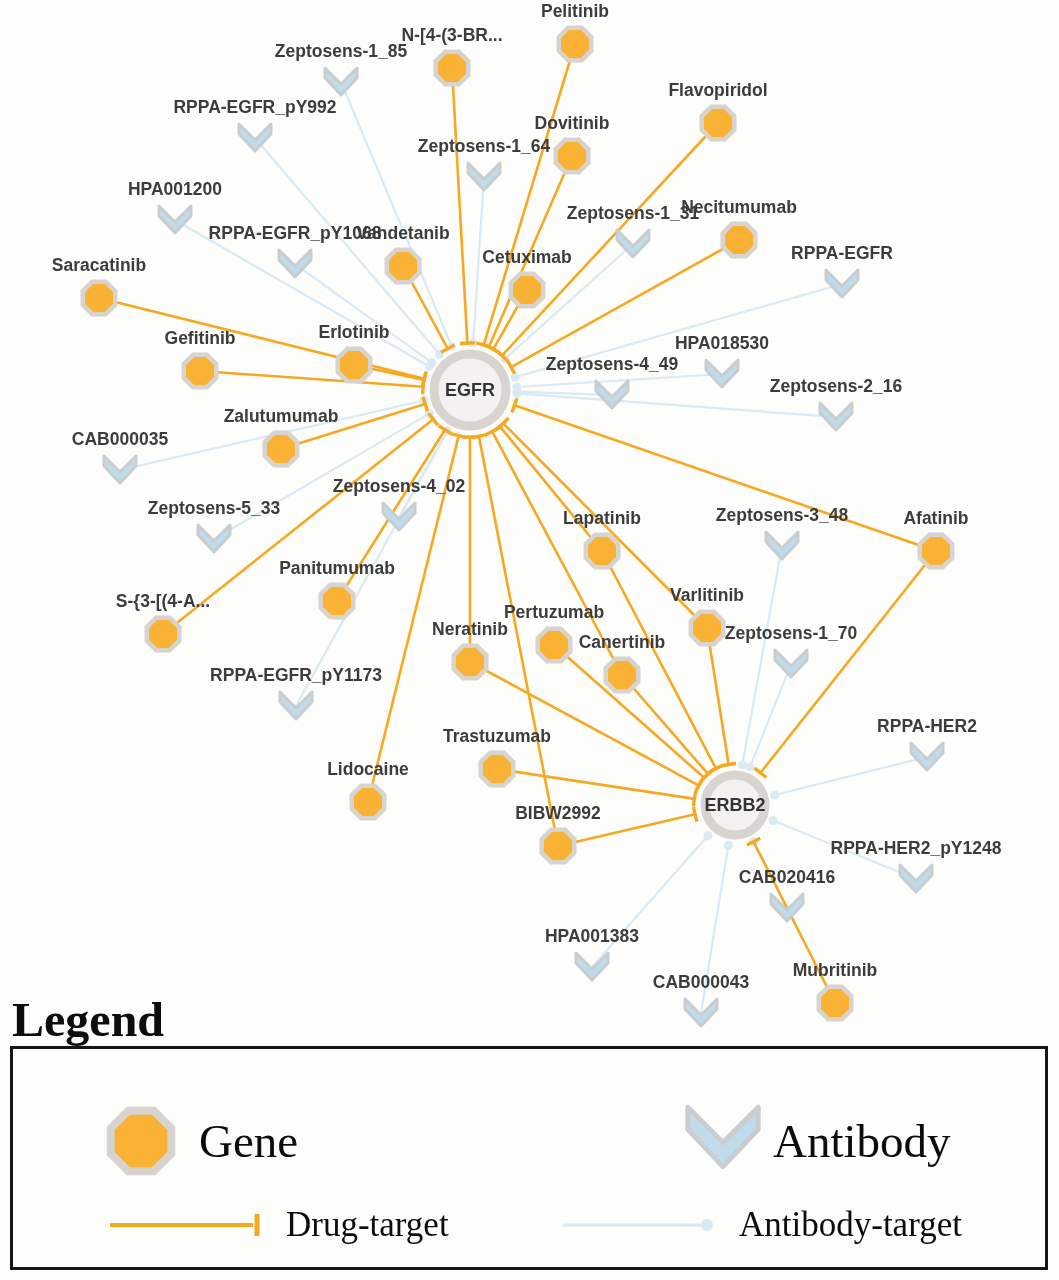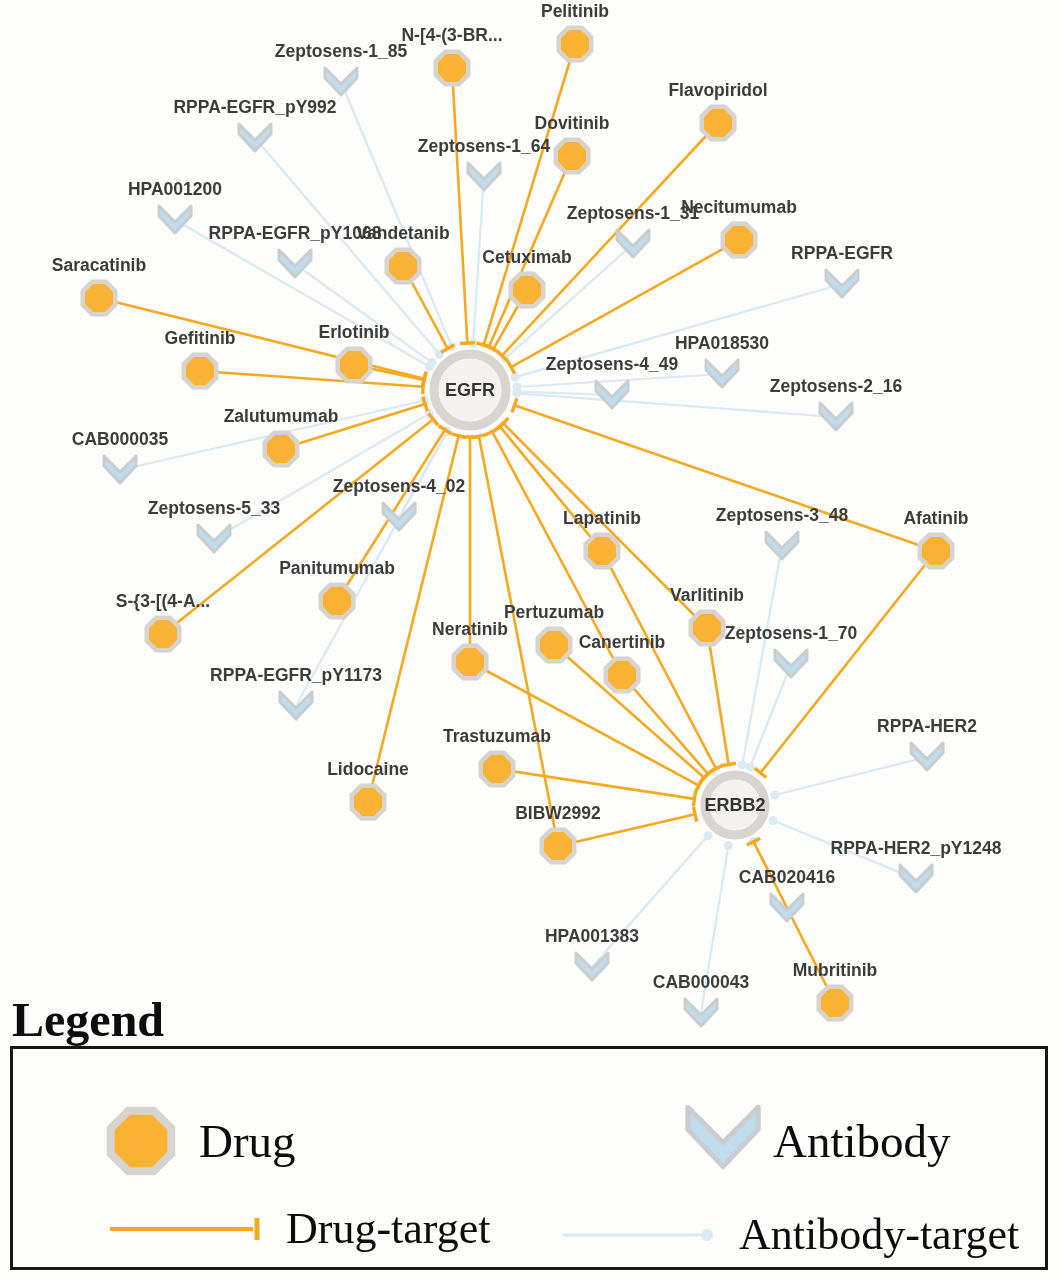"Drug" span.legend-node-label { text: Drug -> Gene }
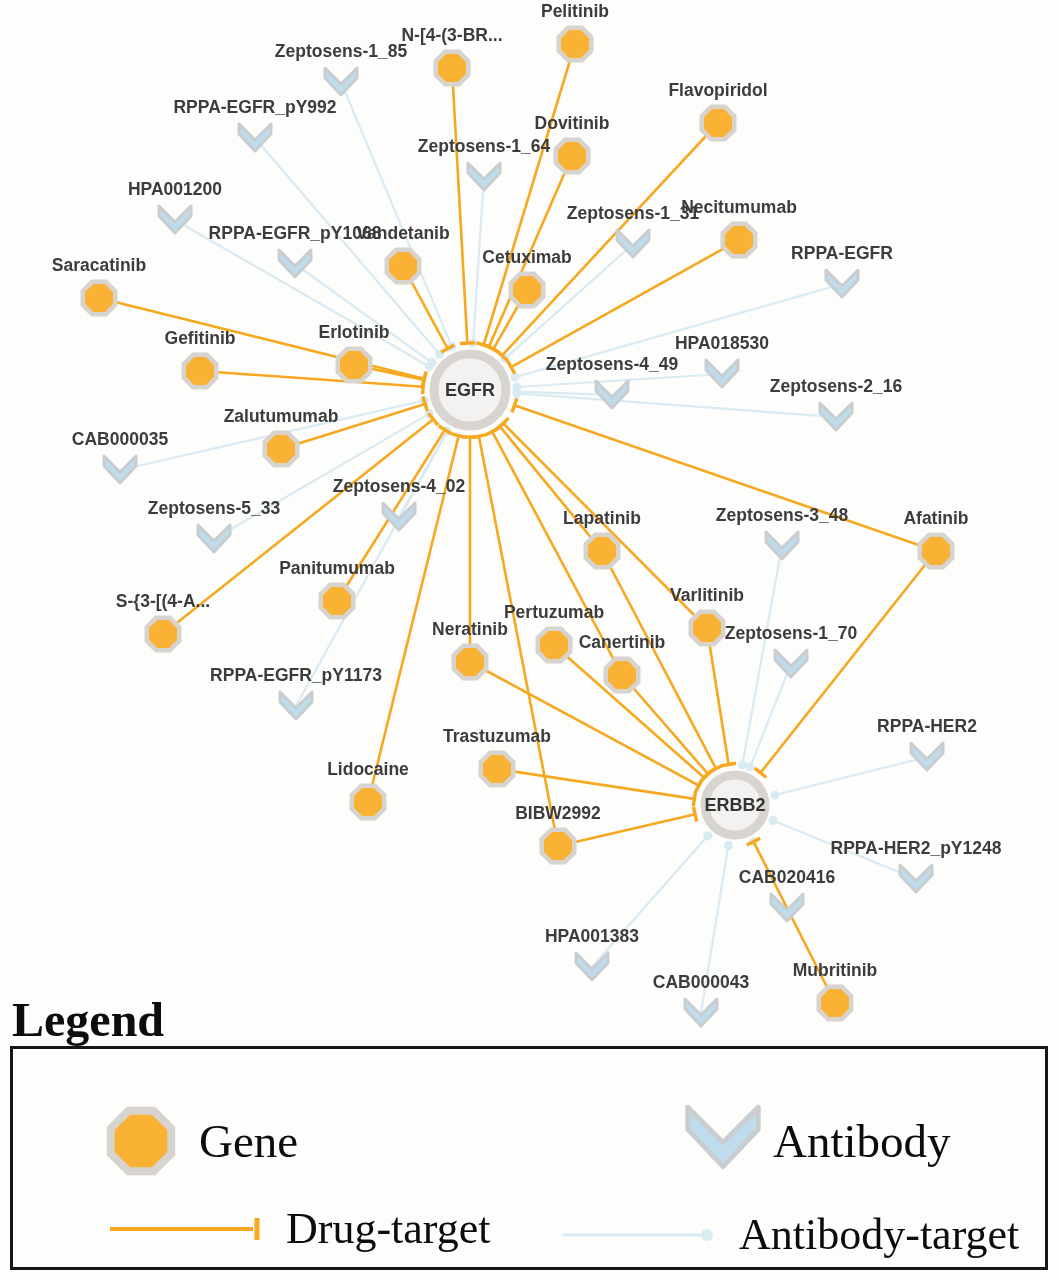"Drug-target" .legend-edge-label { font-size: 44px -> 35px }
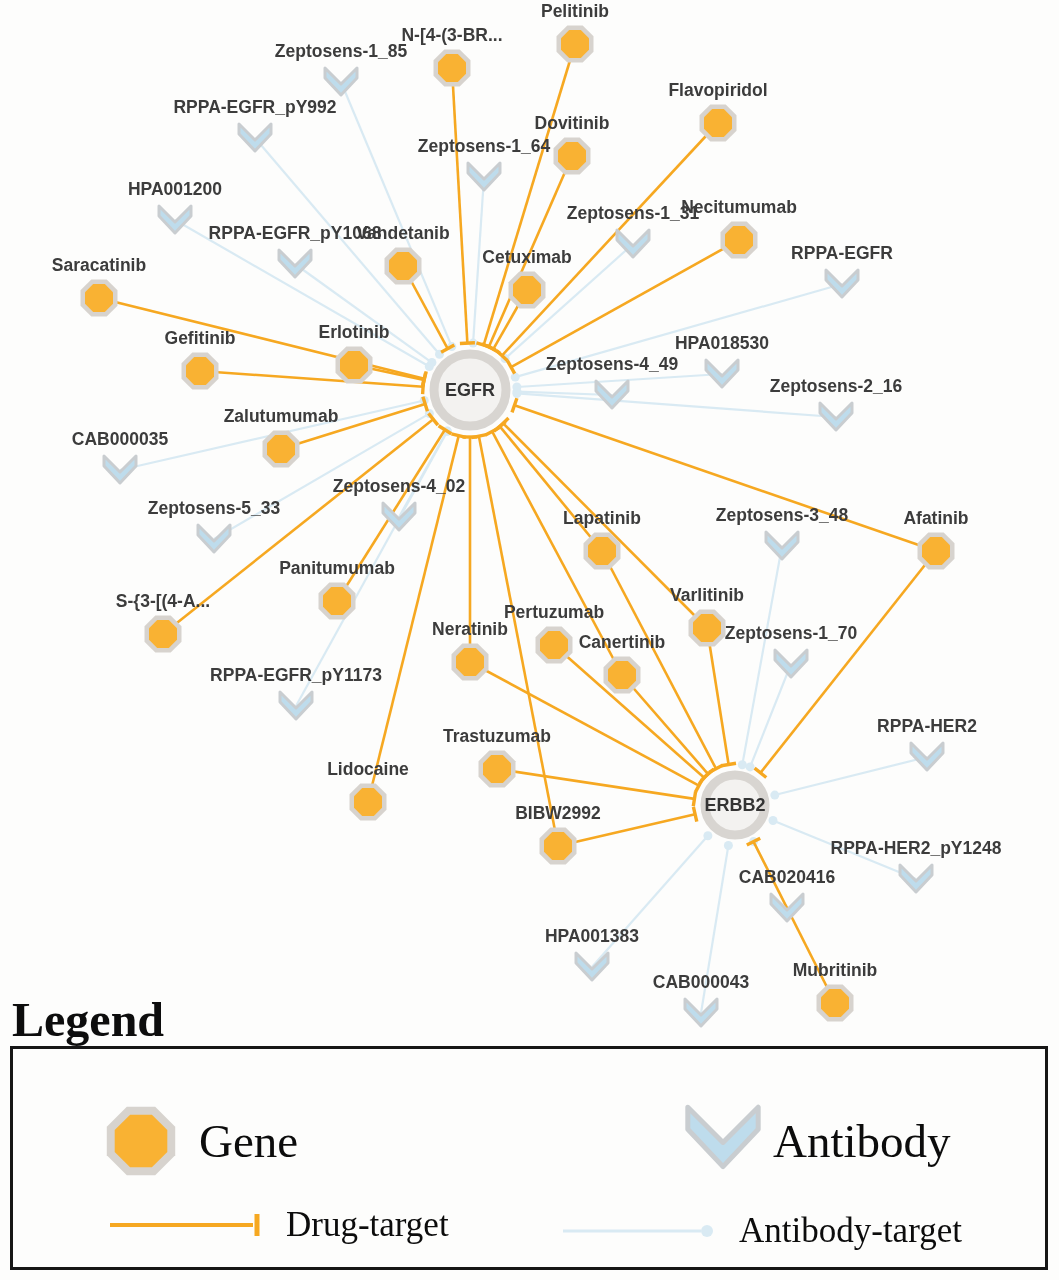"Antibody-target" div.legend-item { margin-top: 6px -> none }
